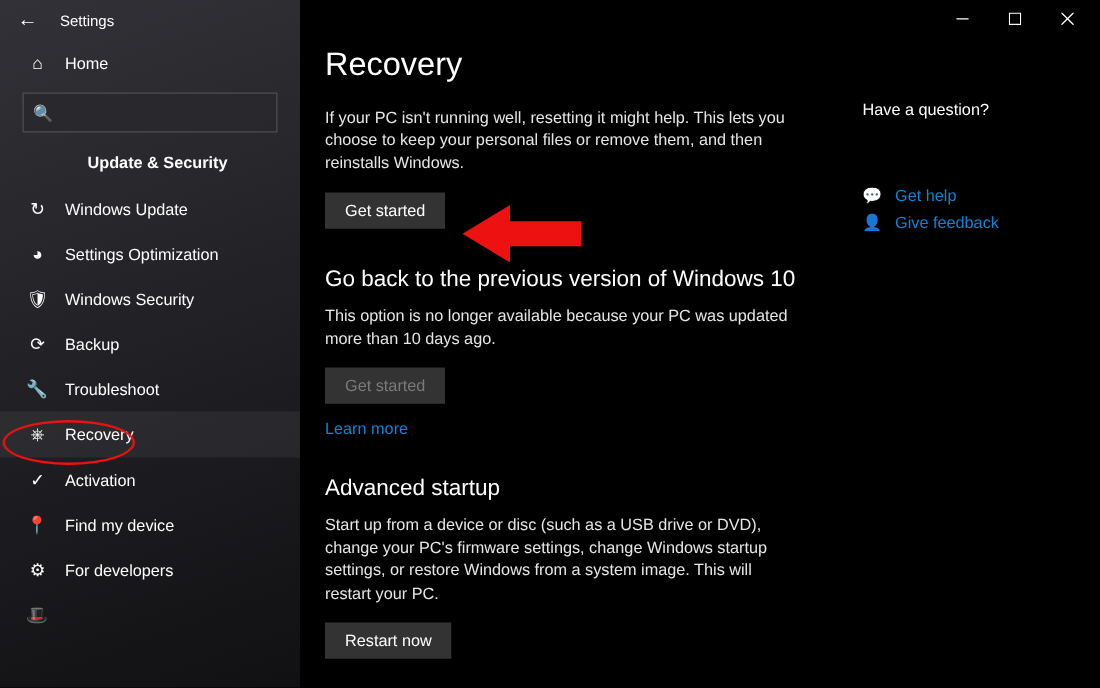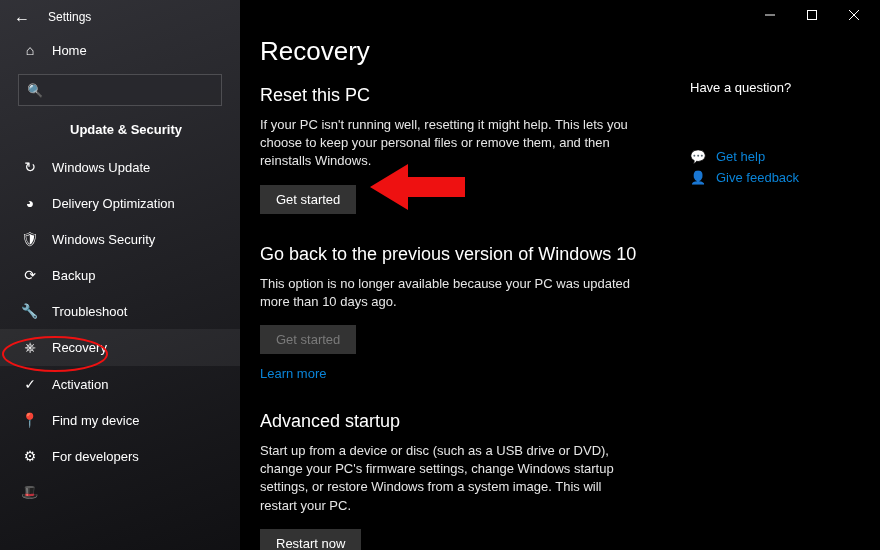"Reset this PC" h2 { html: <h2>Reset this PC</h2> -> none }
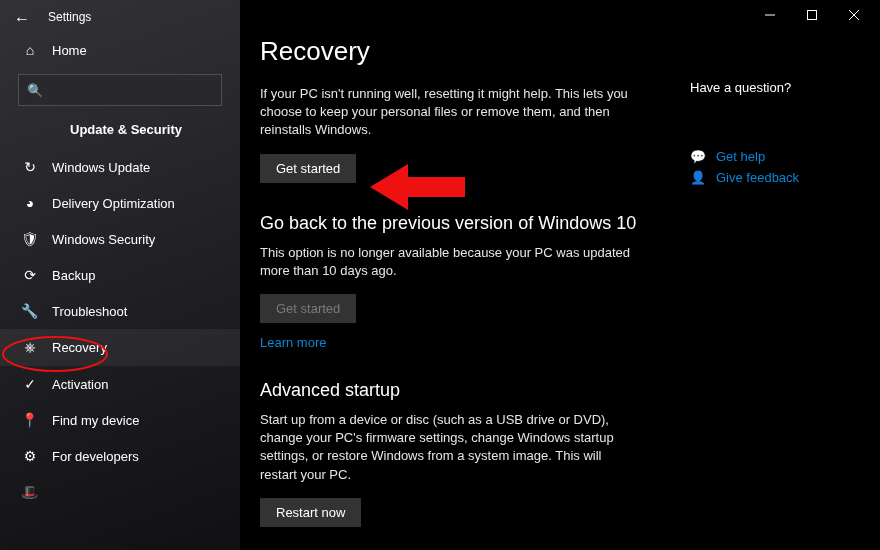"Delivery Optimization" span { text: Delivery -> Settings }
